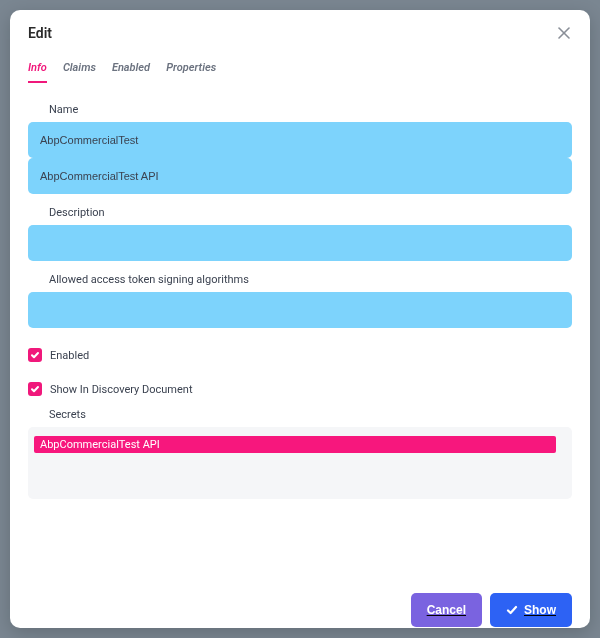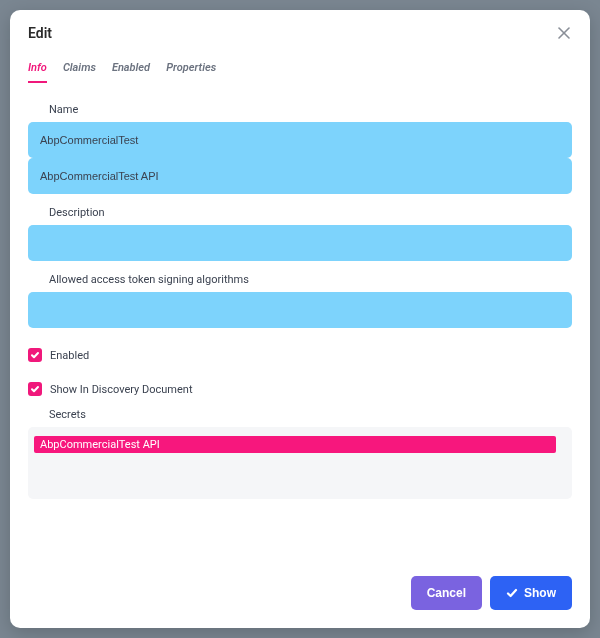"Cancel" .modal-footer { padding: 12px 18px 18px 18px -> 12px 18px 1px 18px; text-decoration: none -> underline }
